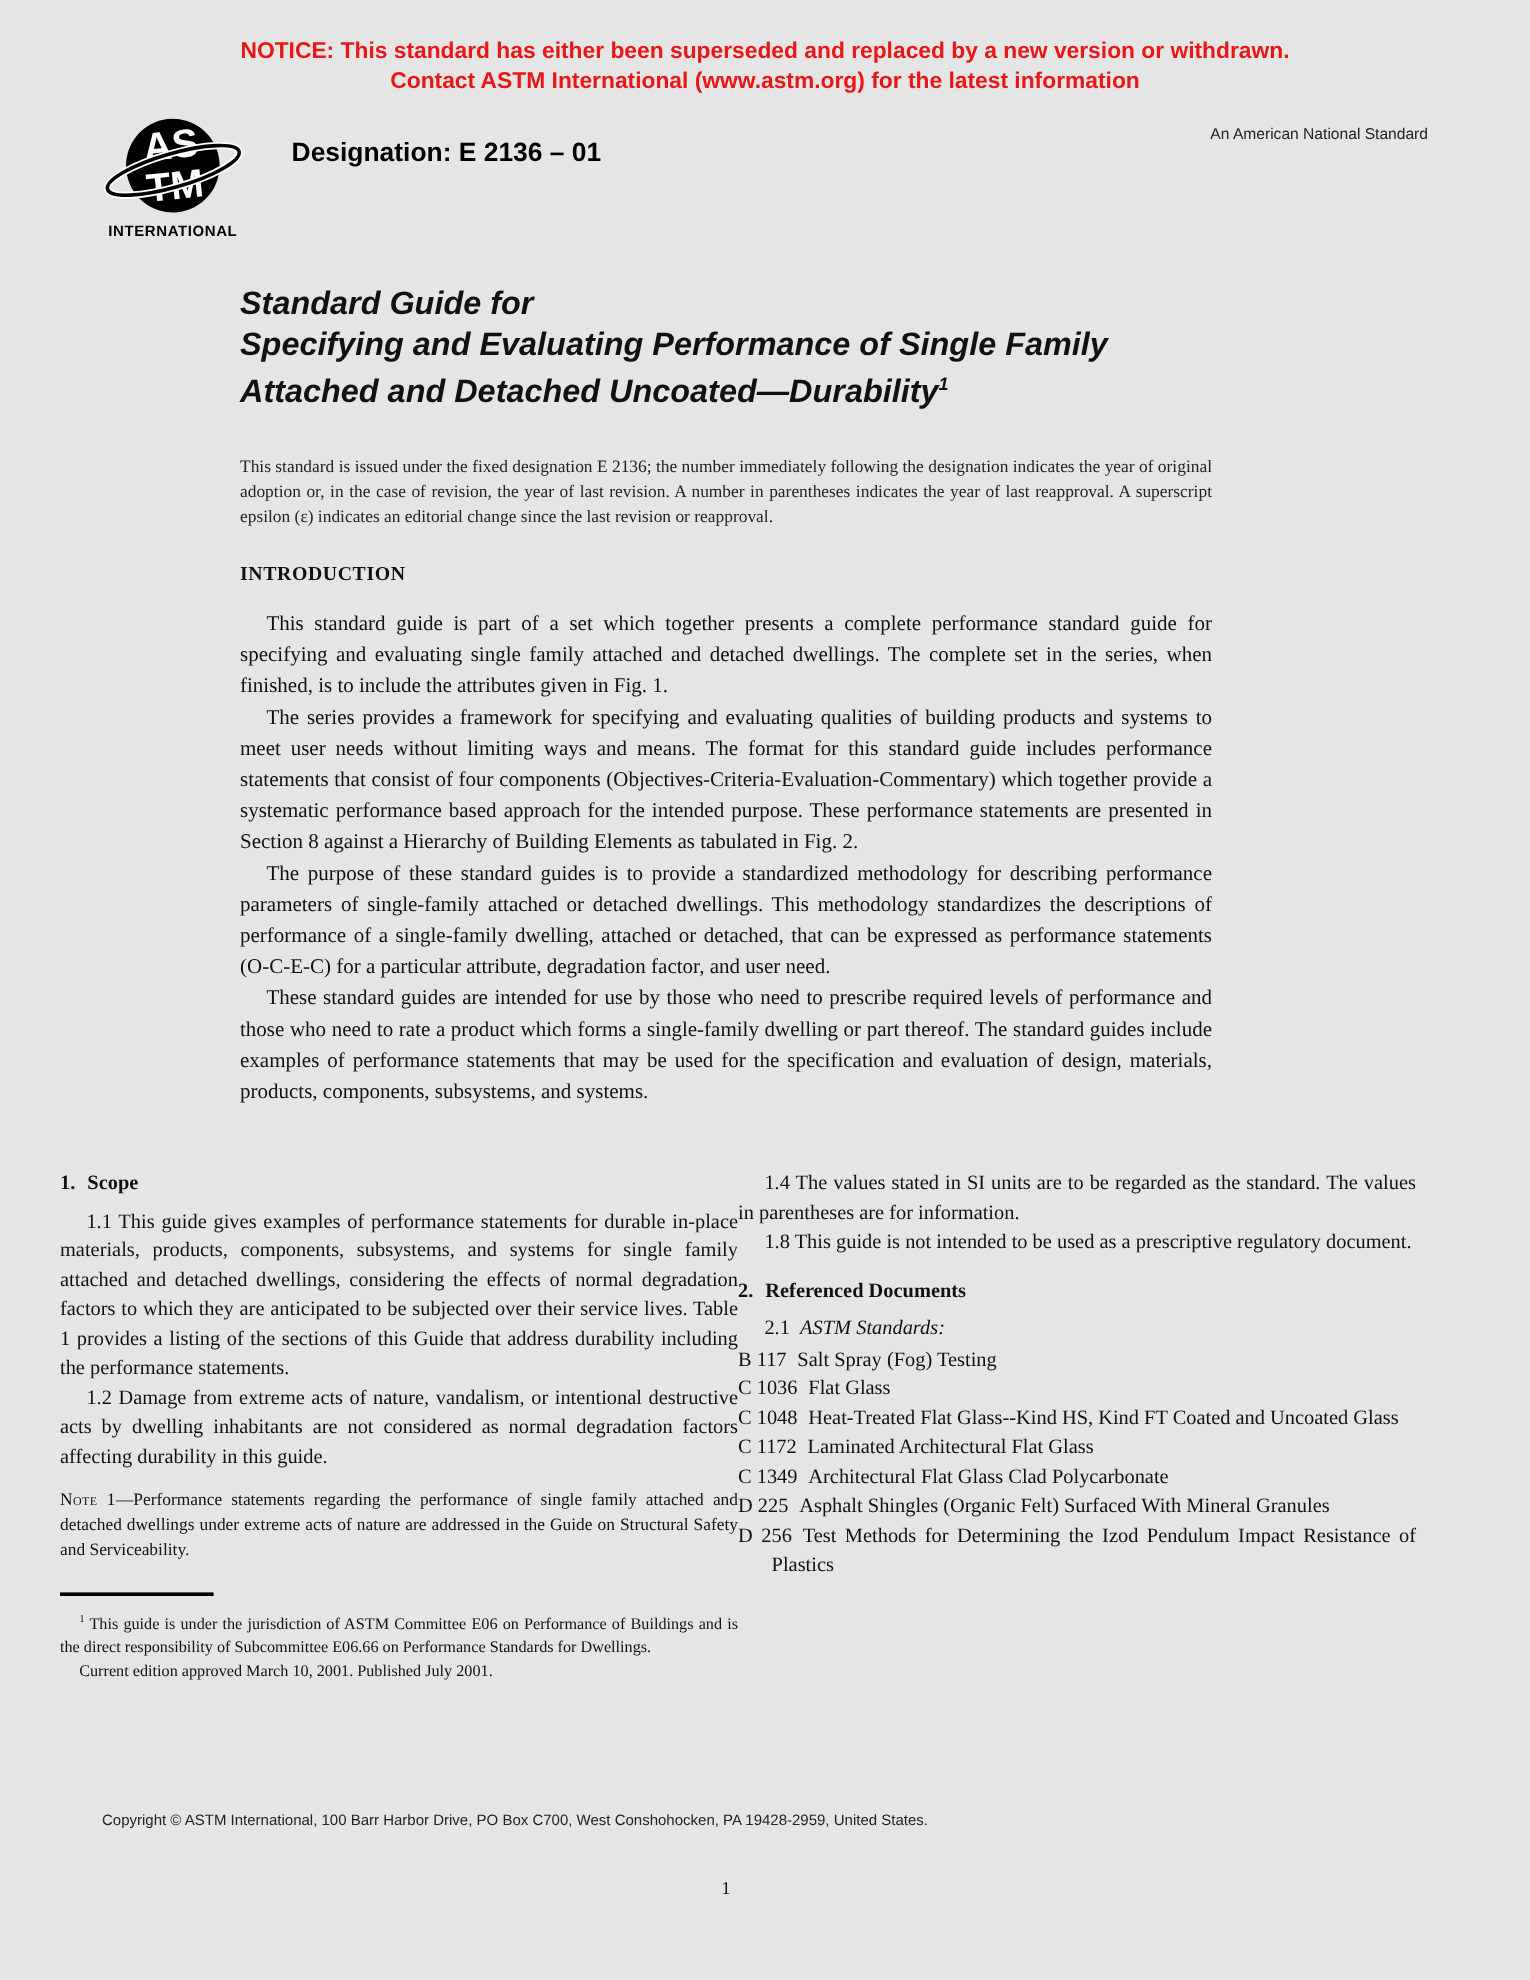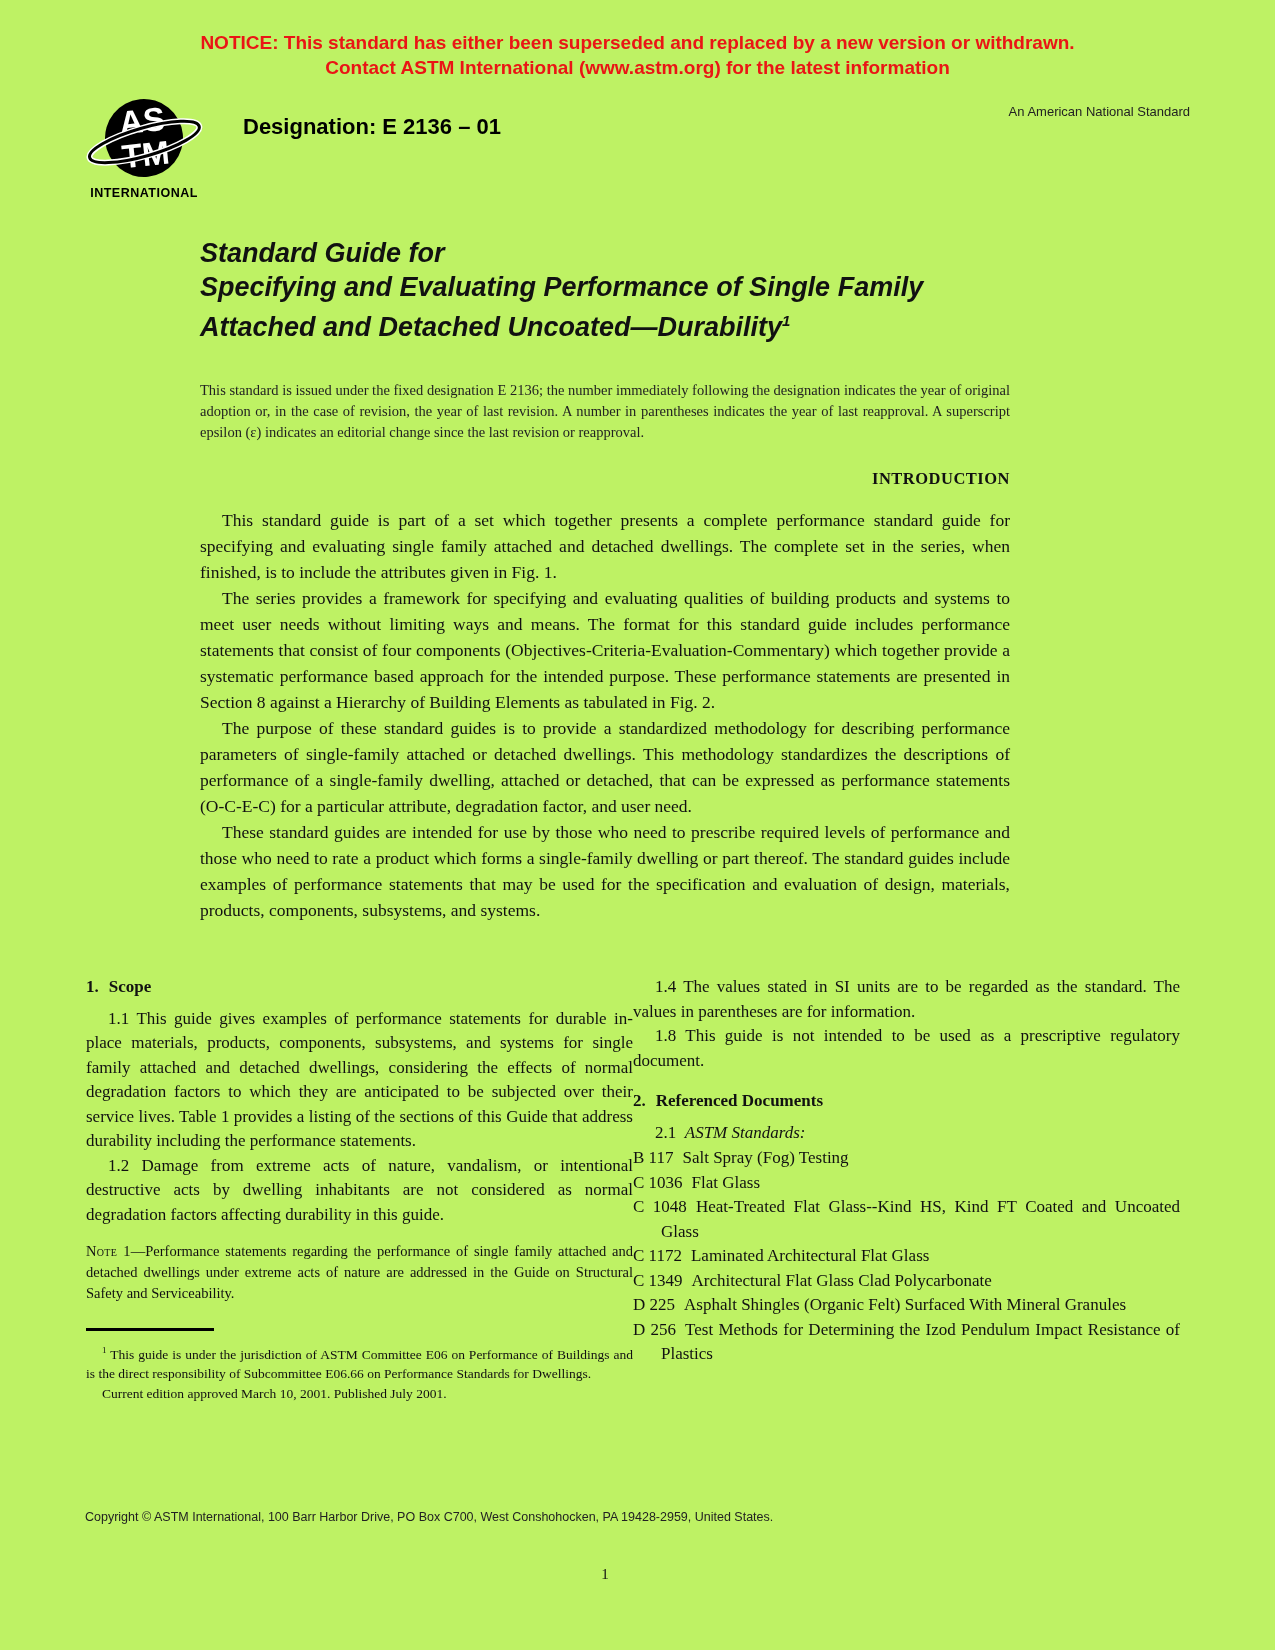"NOTICE: This standard has either" .page { background: #bef264 -> #e5e5e5 }
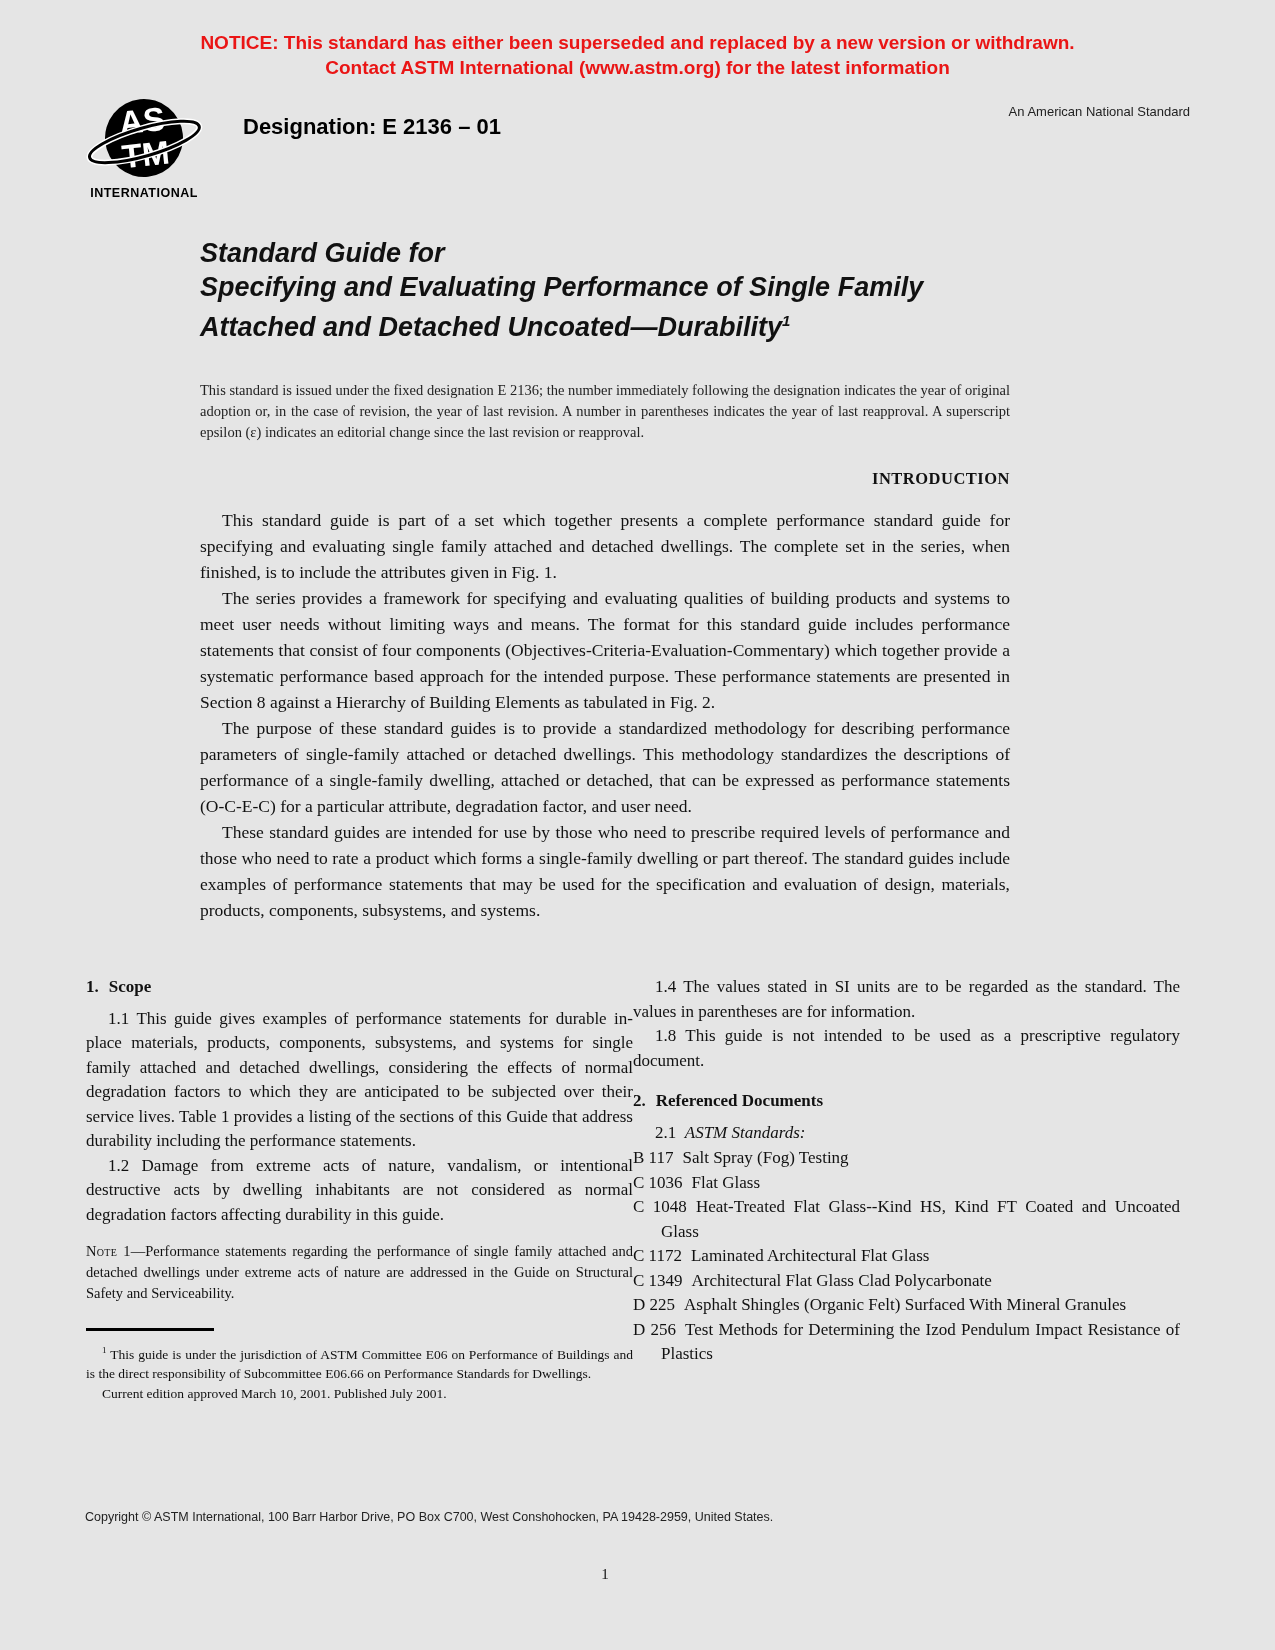"INTRODUCTION" .intro-heading { text-align: right -> left }
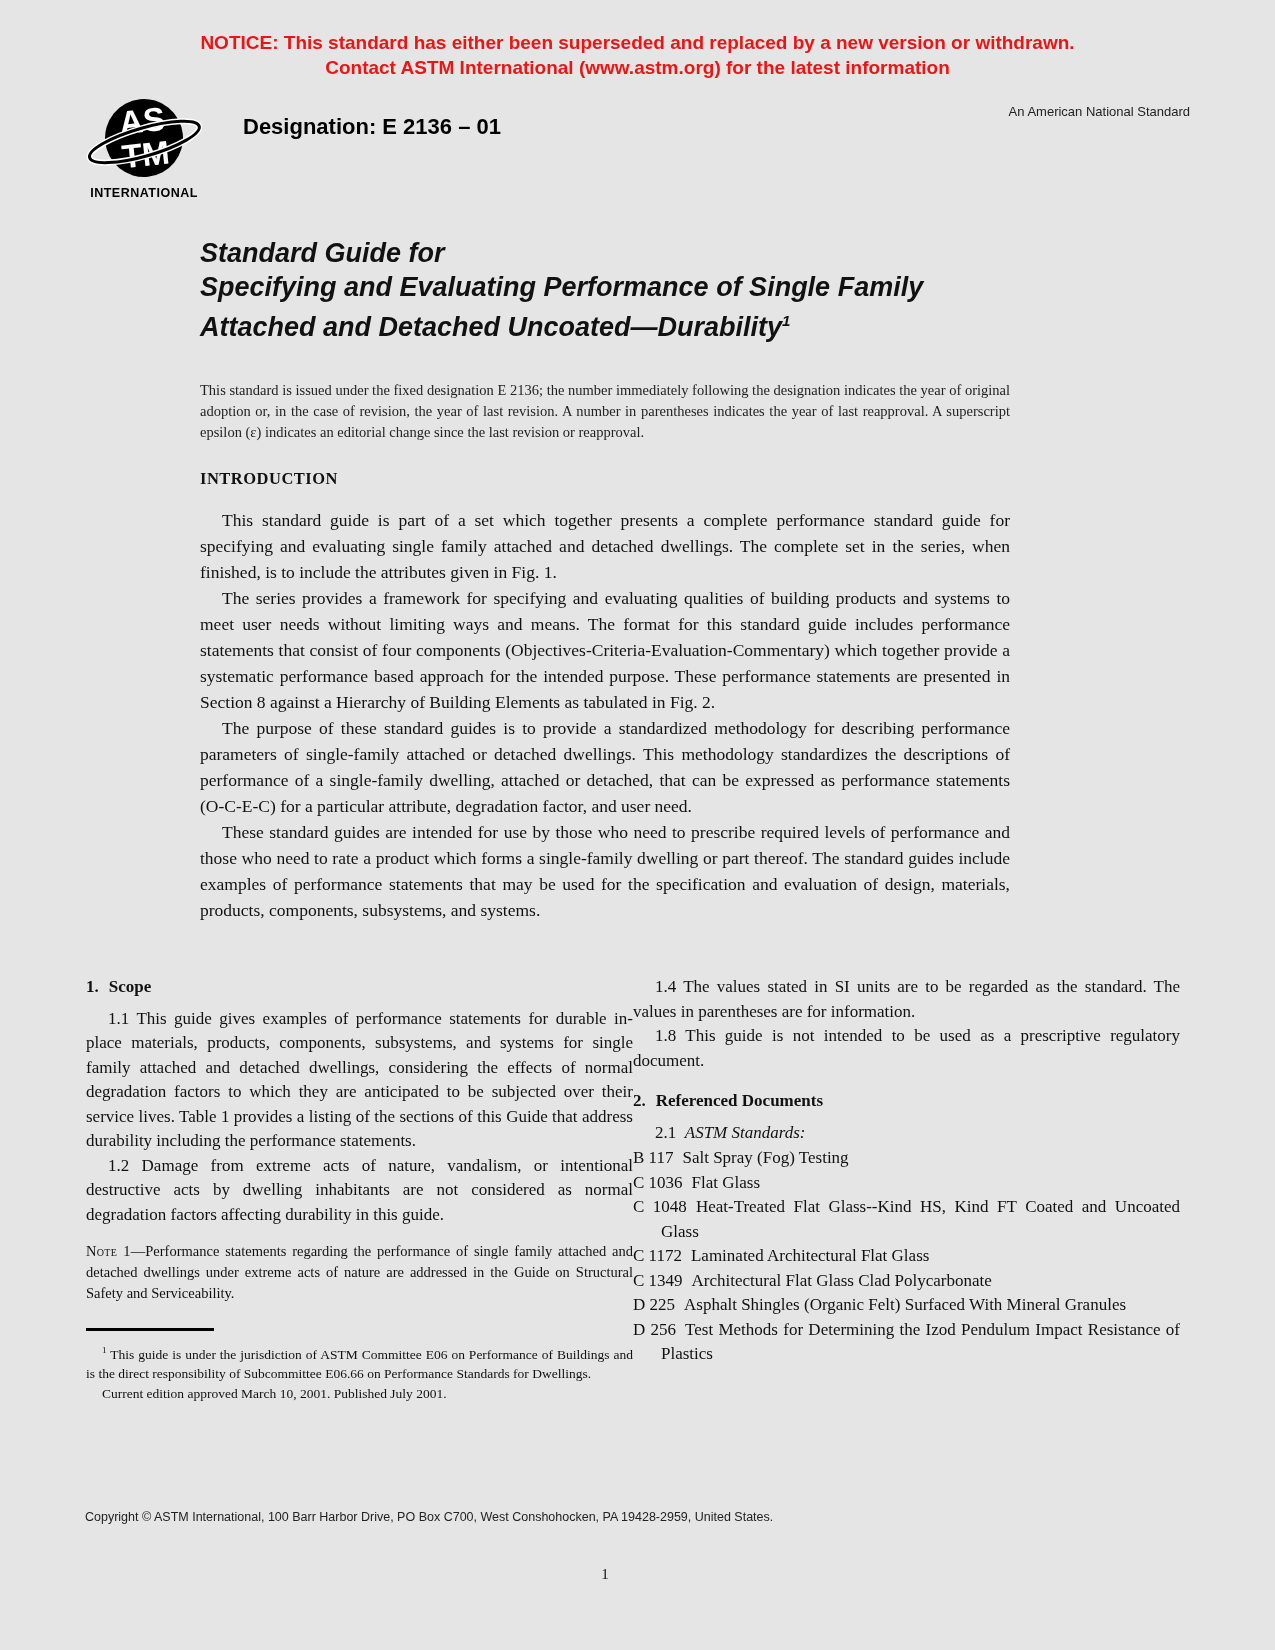"1. Scope" .columns { margin: 52px 95px 0 86px -> 52px 95px 0 50px }
